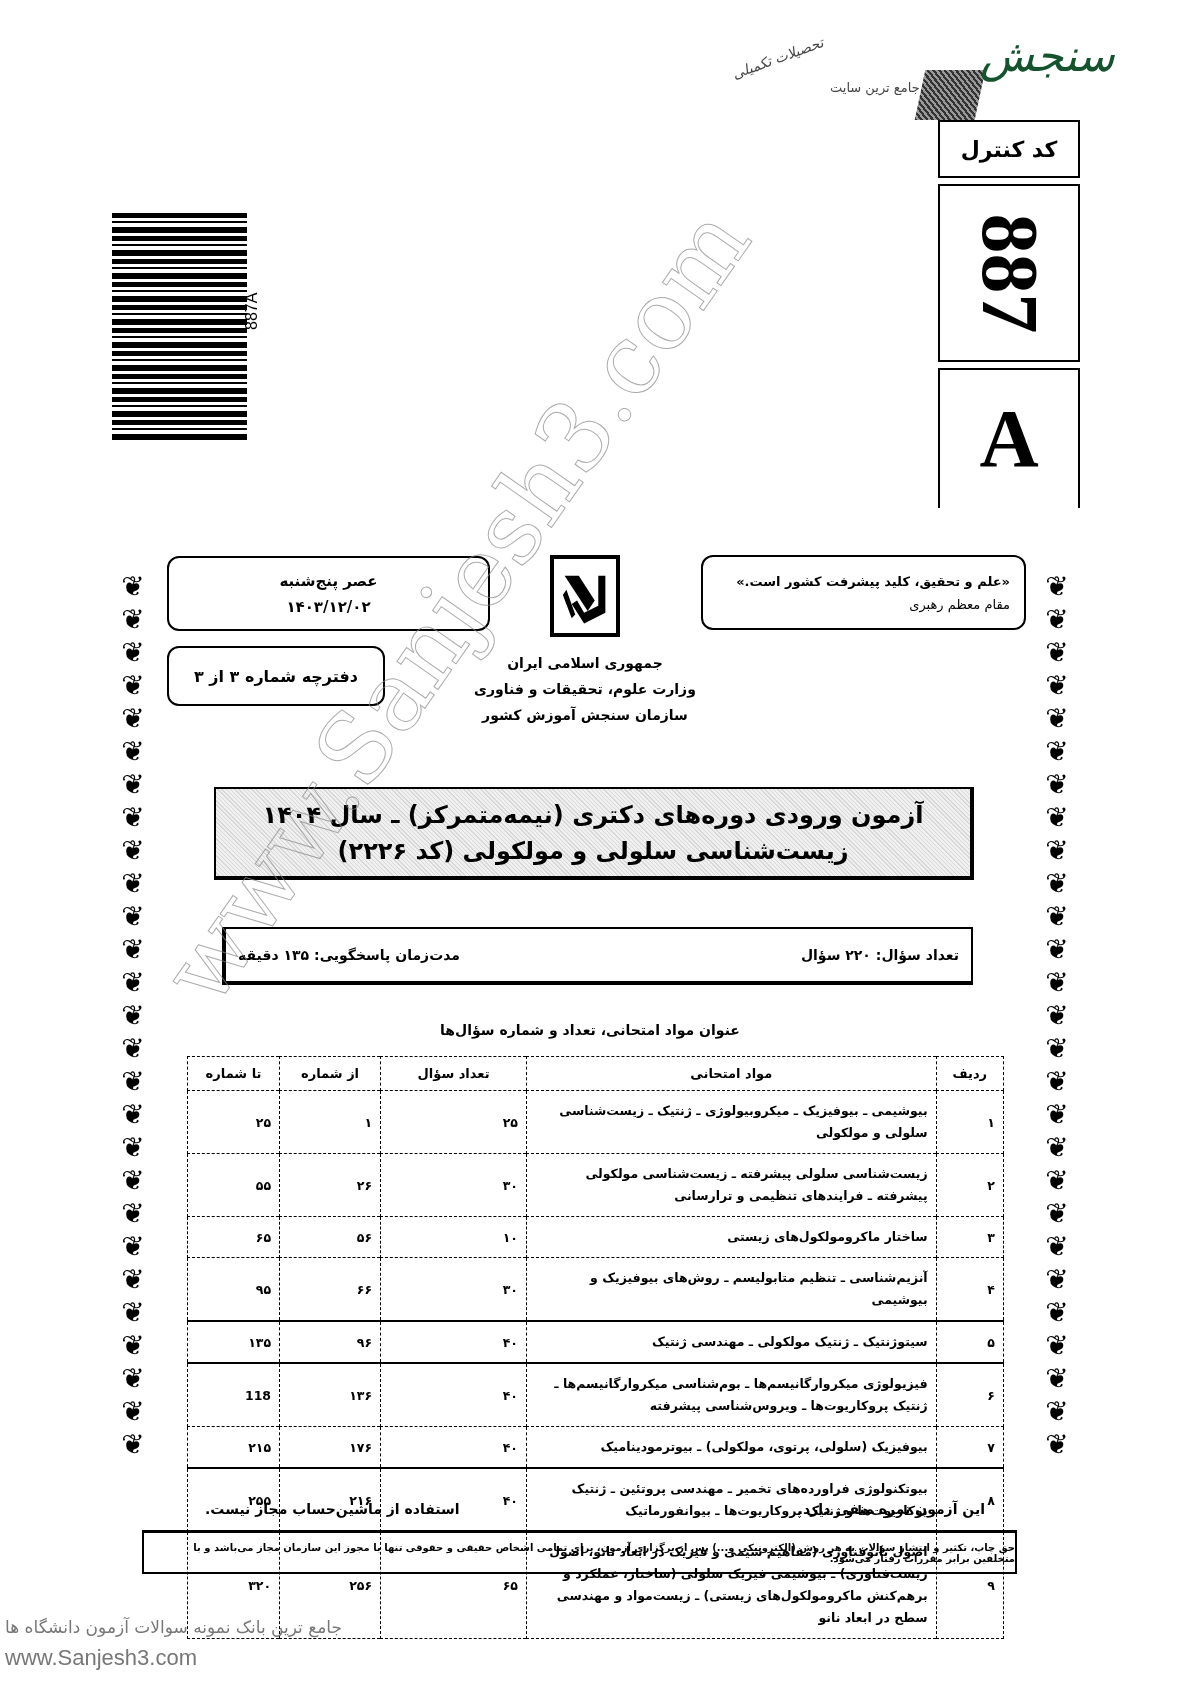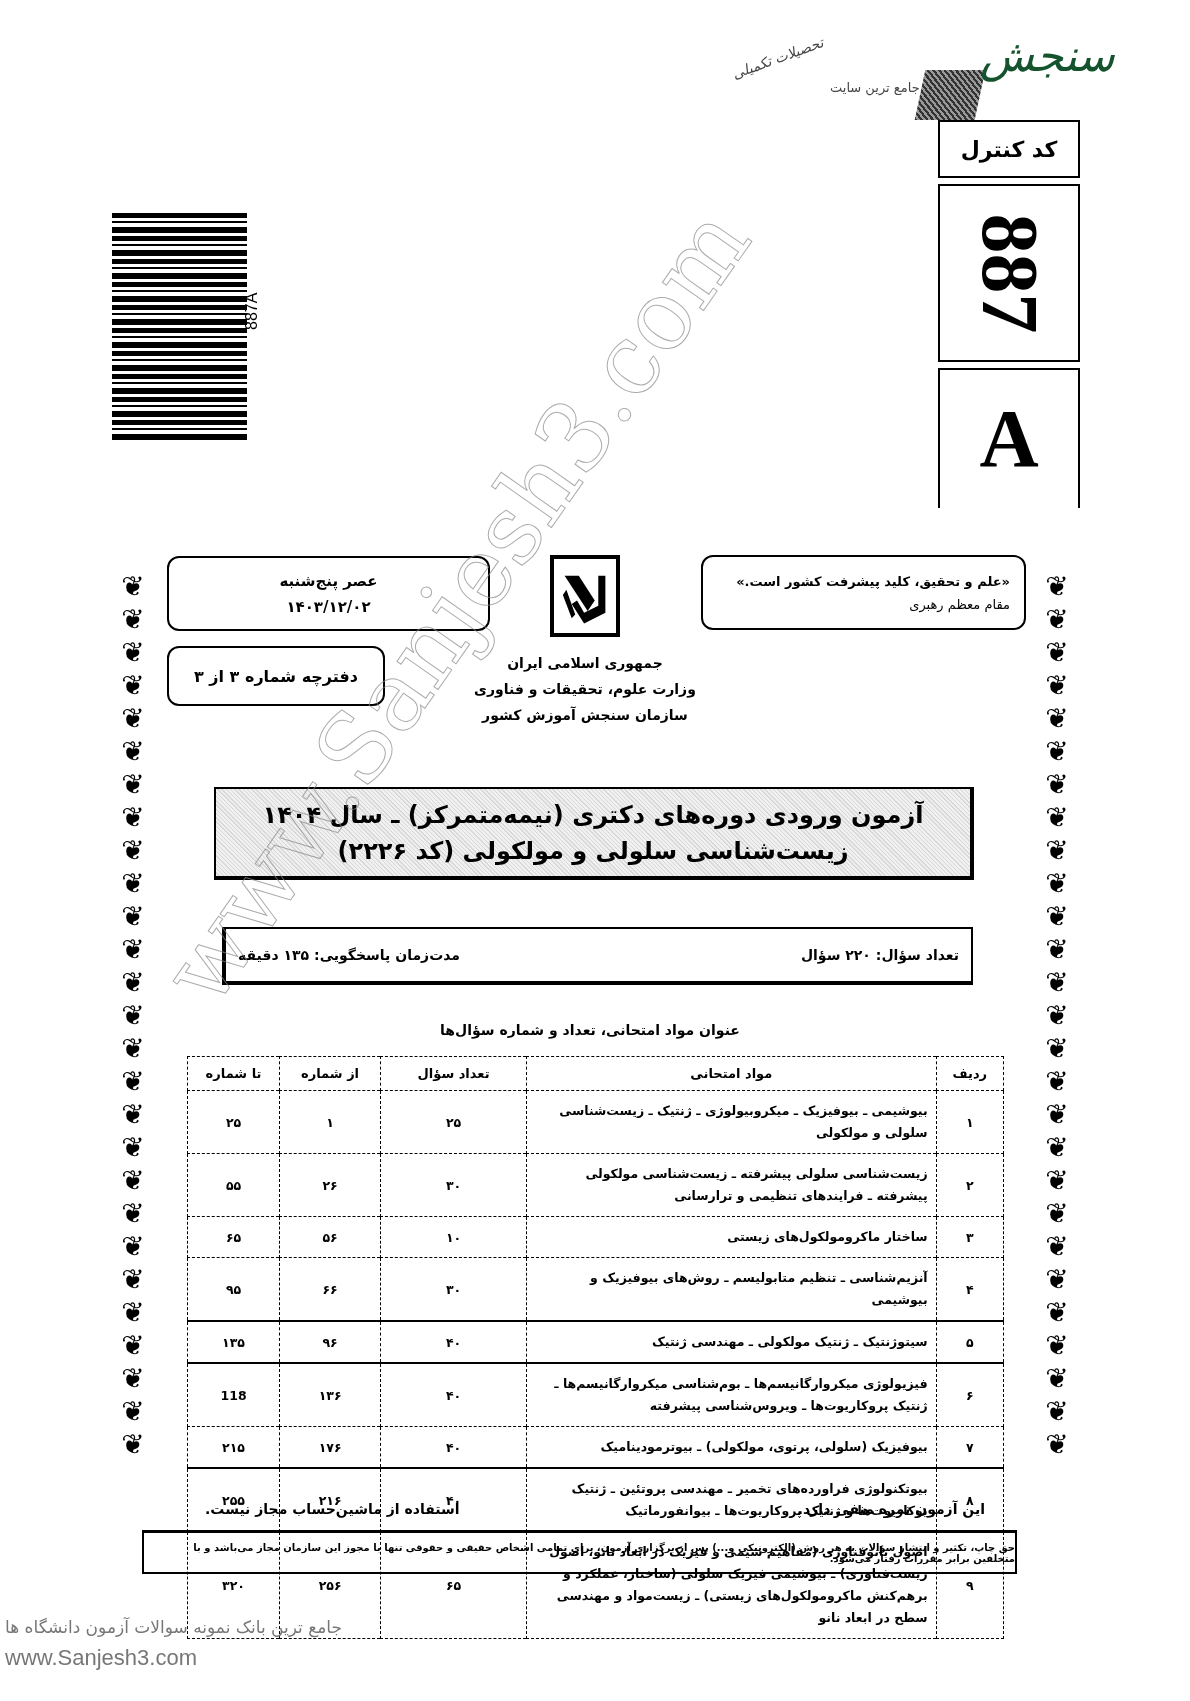"۲۵" table.subjects td.num { text-align: center -> right }
